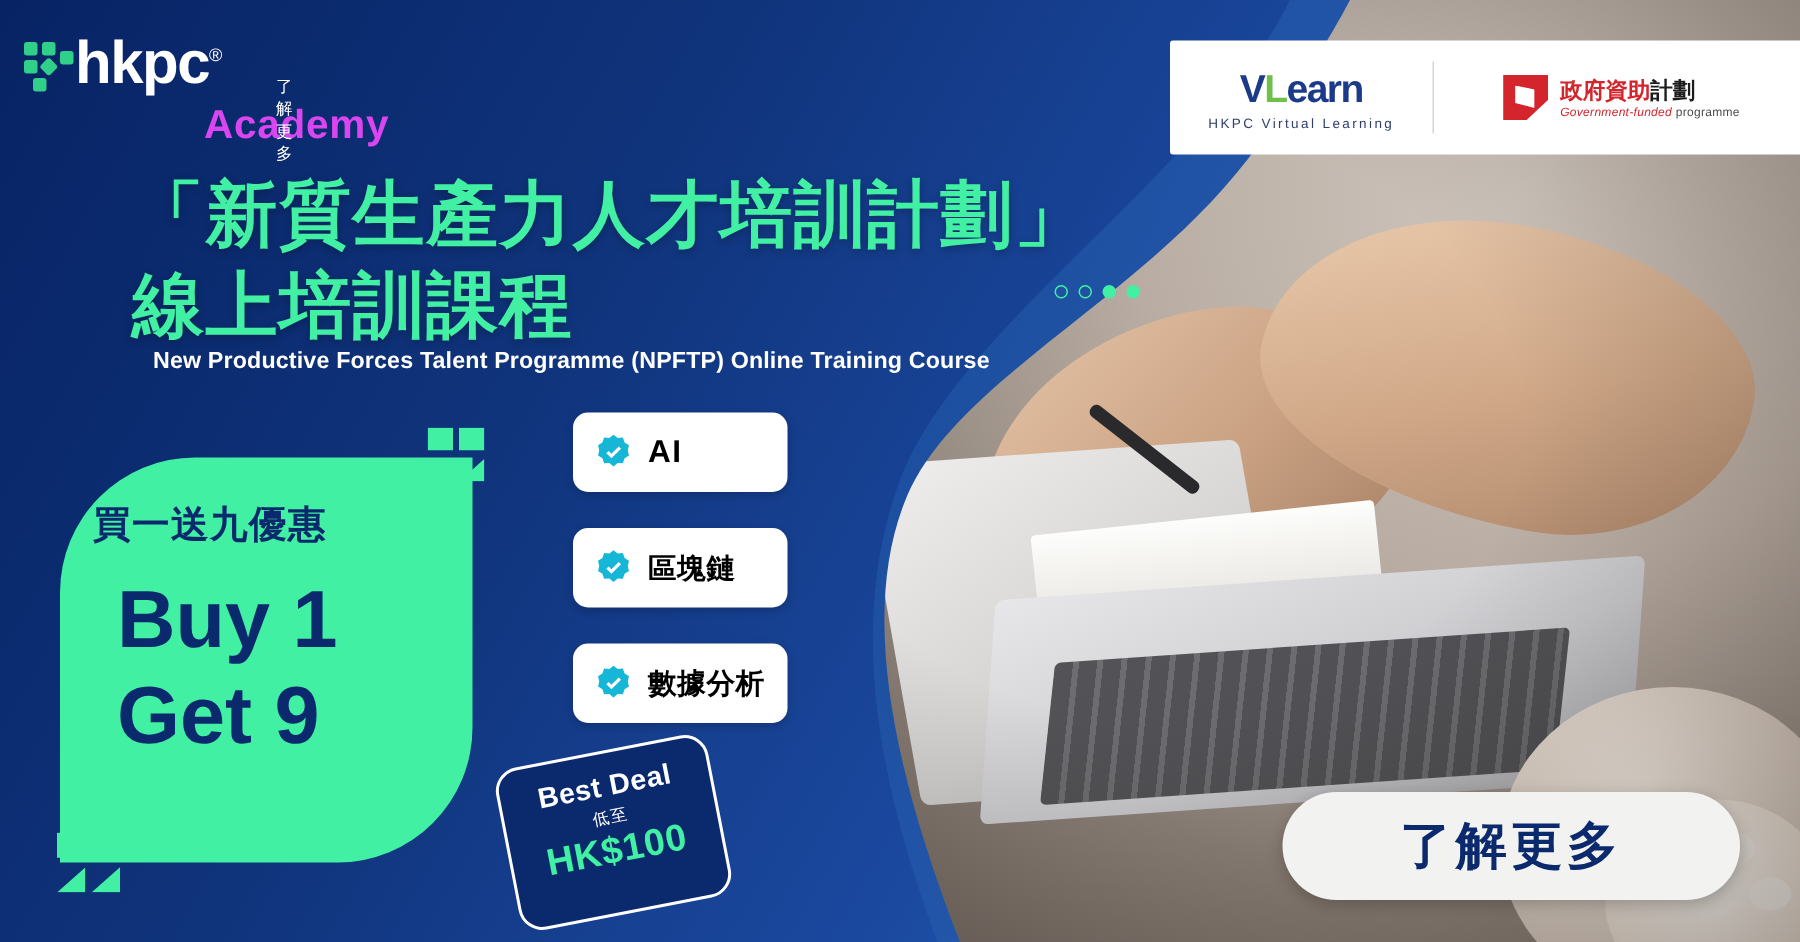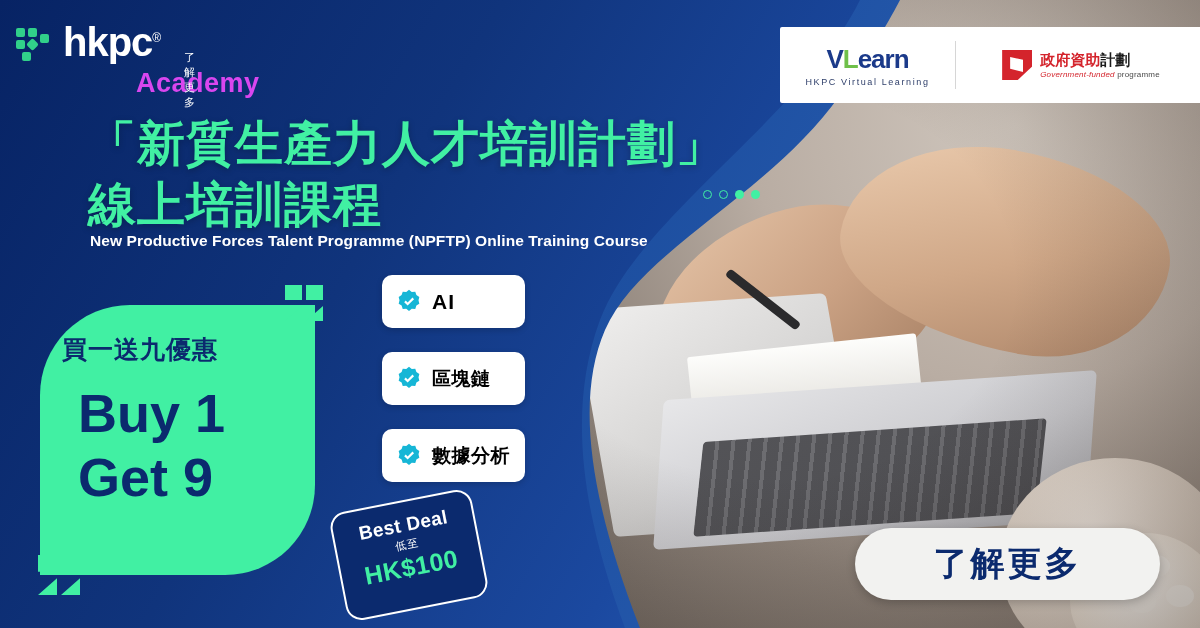"hkpc®" .logo .wordmark { margin-left: 13px -> 0 }
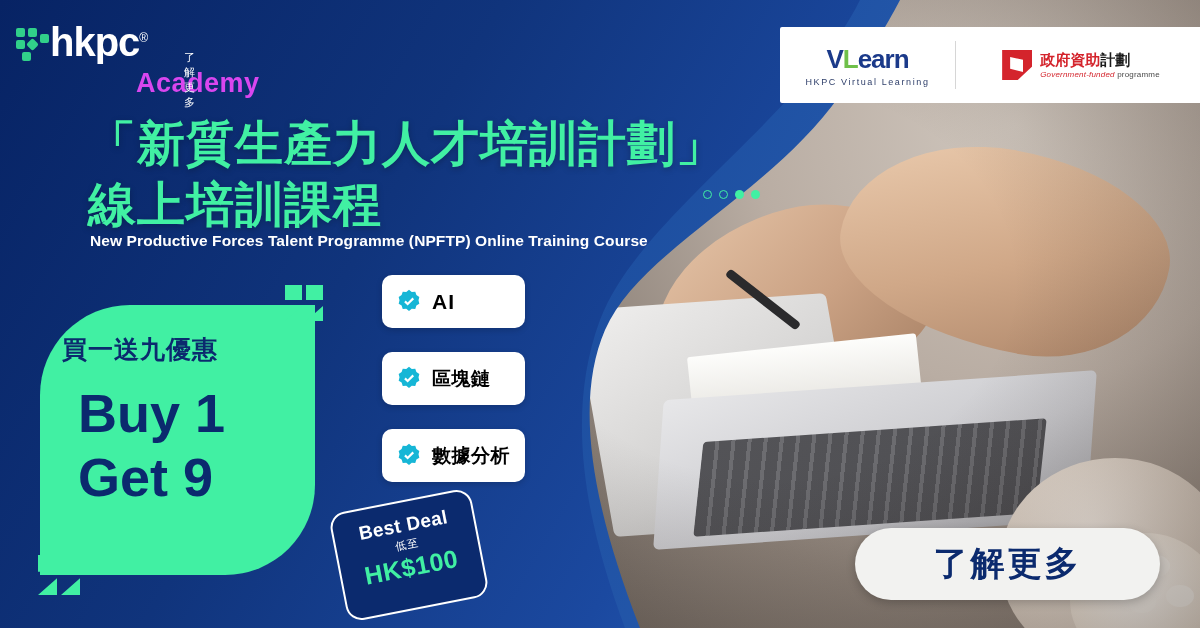"New Productive Forces Talent Programme" .subhead { left: 90px -> 102px }
